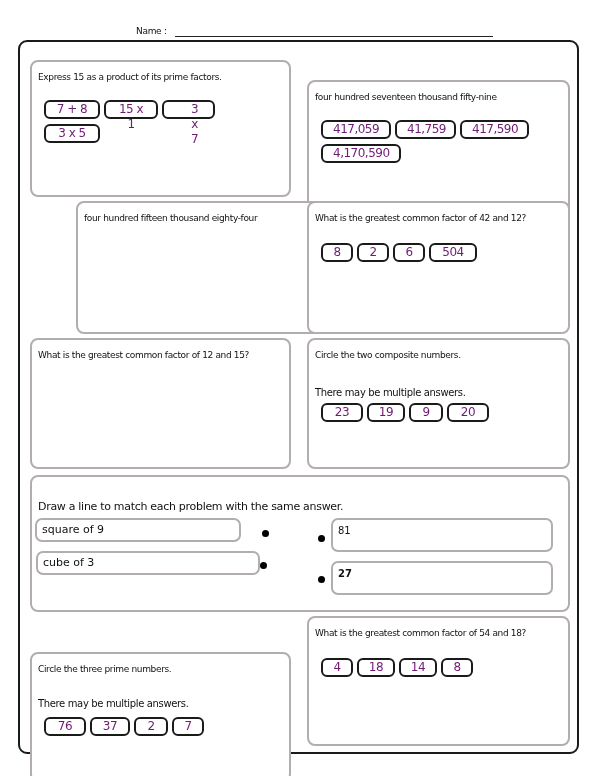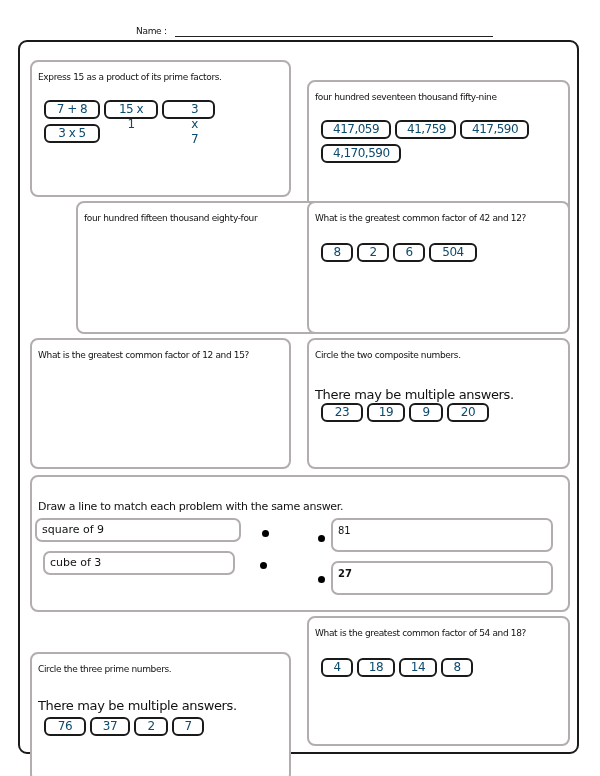"7 + 8" .choice { color: #0c4a6e -> #701a75 }
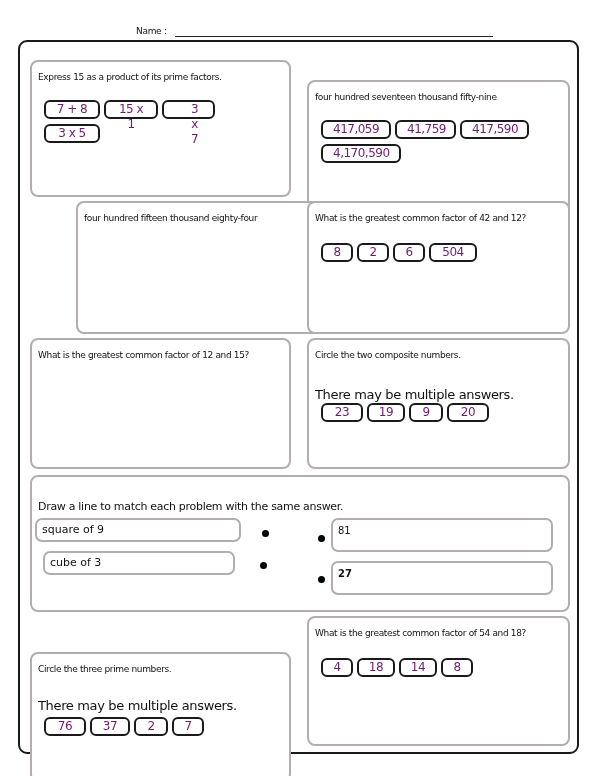"There may be multiple answers." .note { font-size: 13px -> 10px }
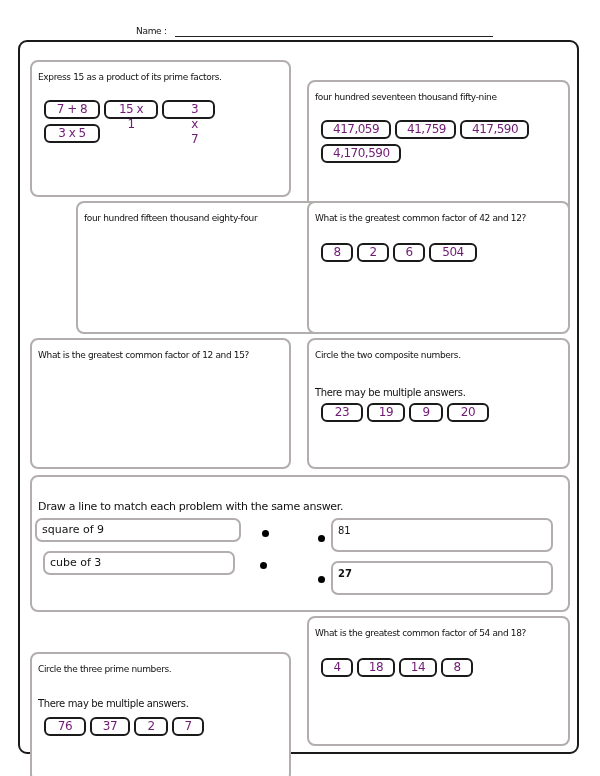"cube of 3" div.mbox { left: 11px -> 4px; width: 192px -> 224px }
